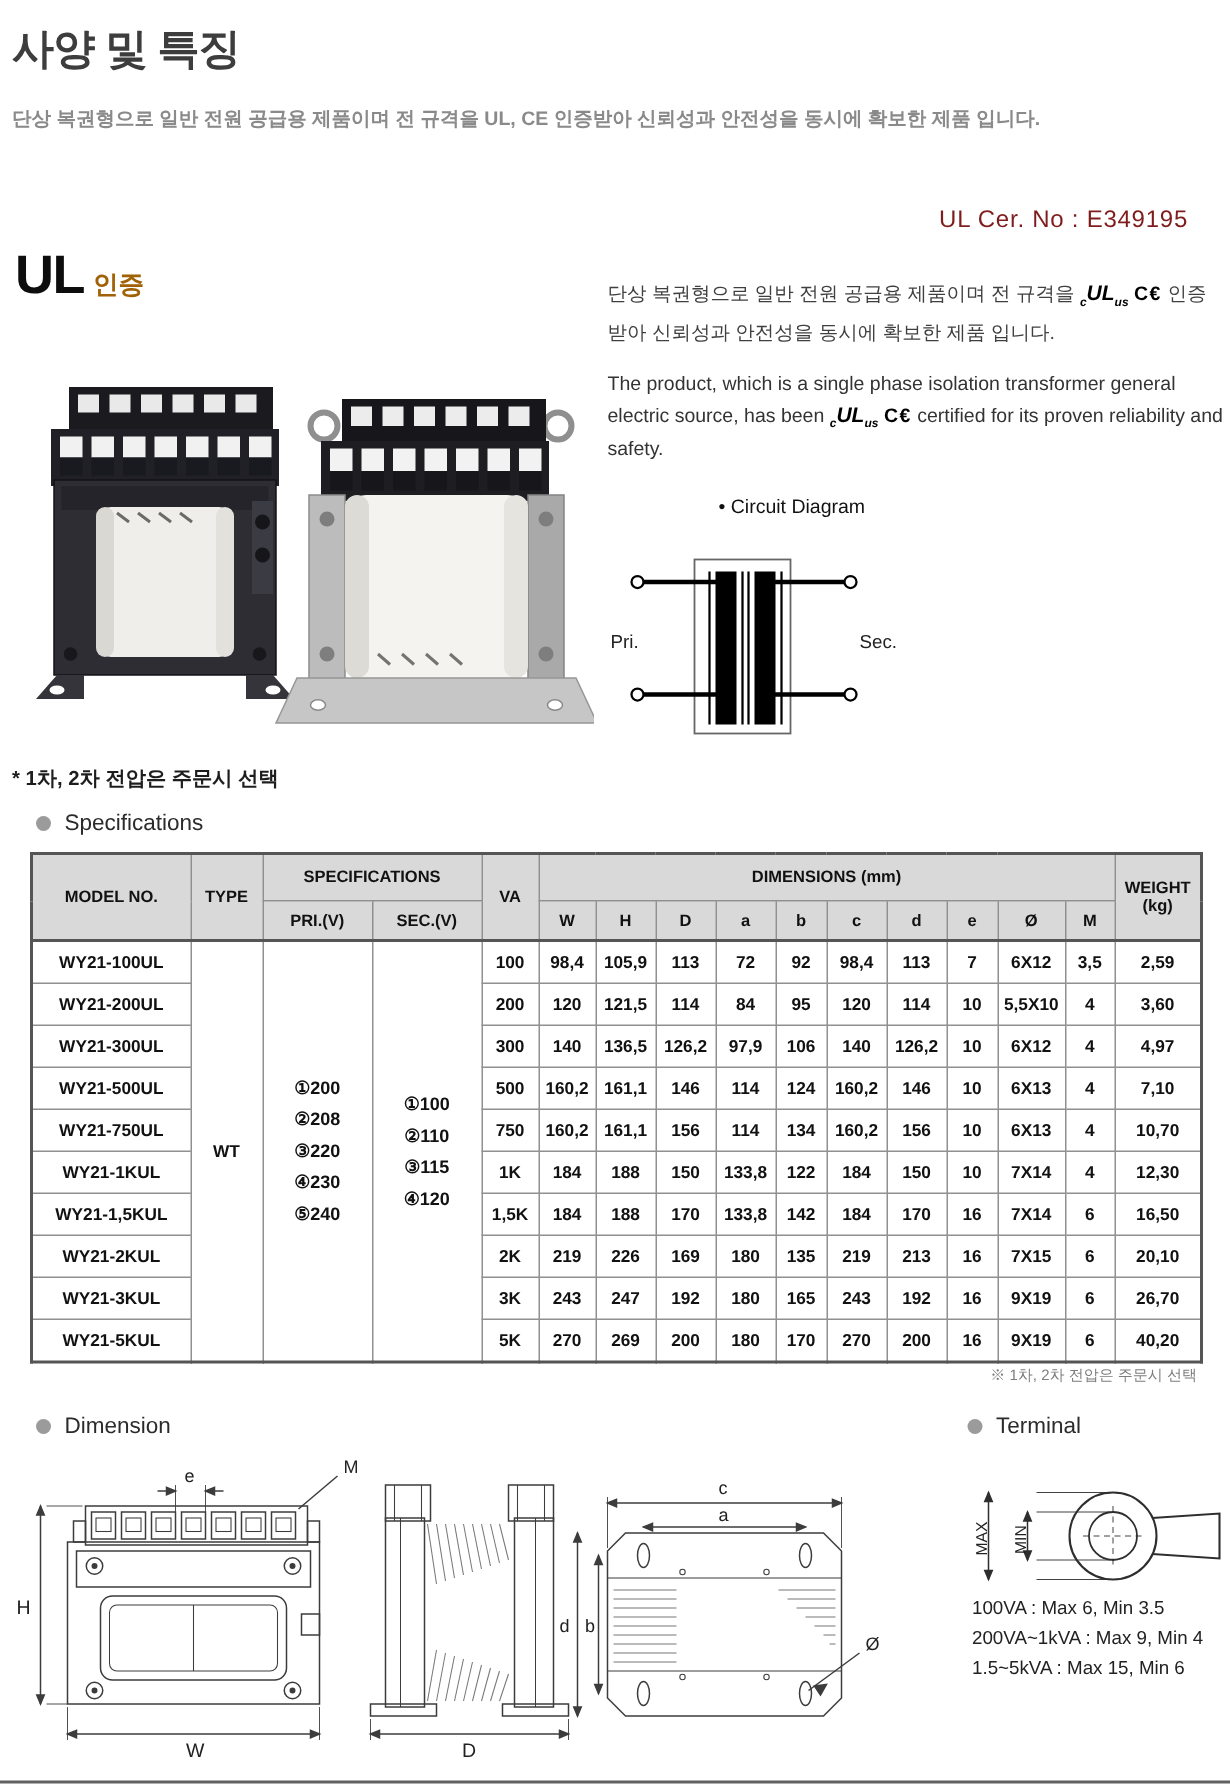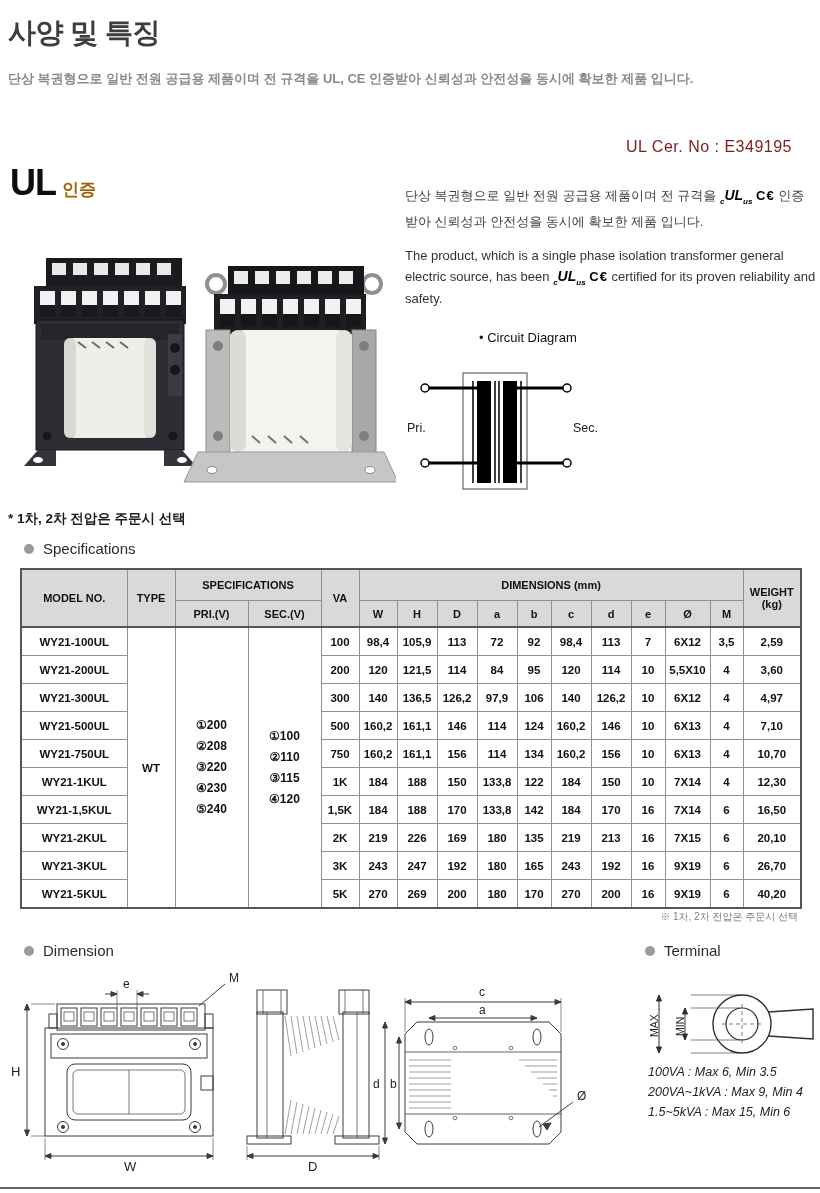"100VA : Max 6, Min" .term-lines { font-style: italic -> none }
